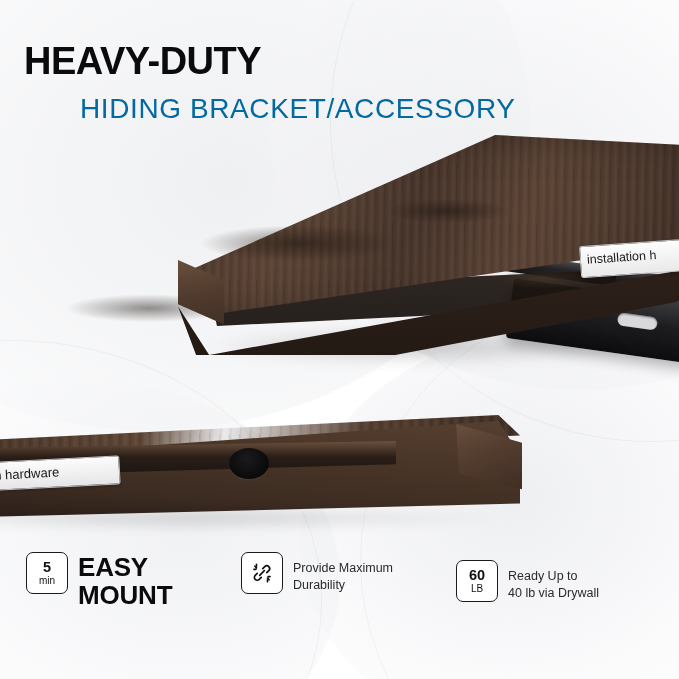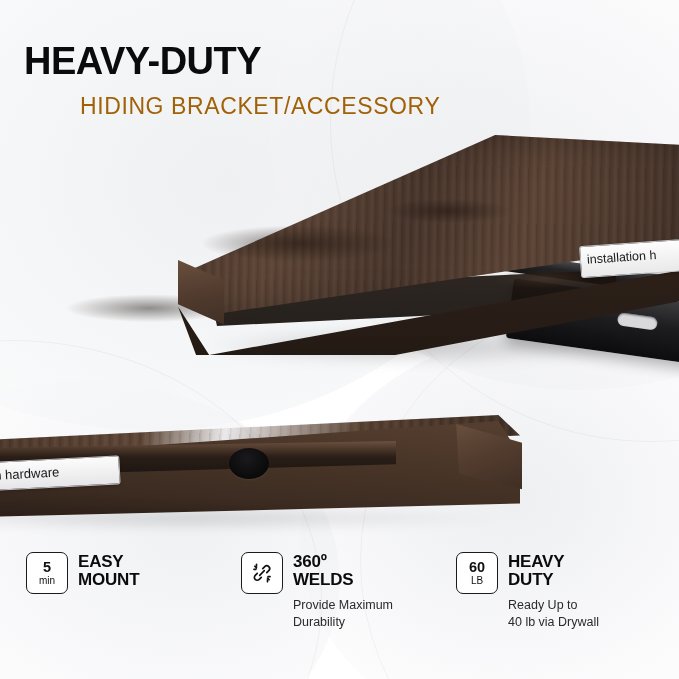"HIDING BRACKET/ACCESSORY" .subhead { color: #a16207 -> #0369a1; font-size: 23px -> 28px }
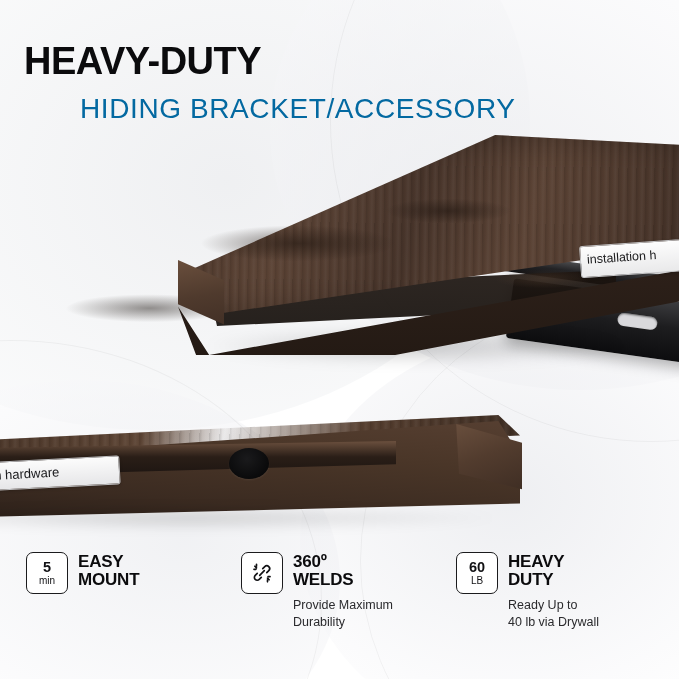"EASY" .f-title { font-size: 17px -> 26px }
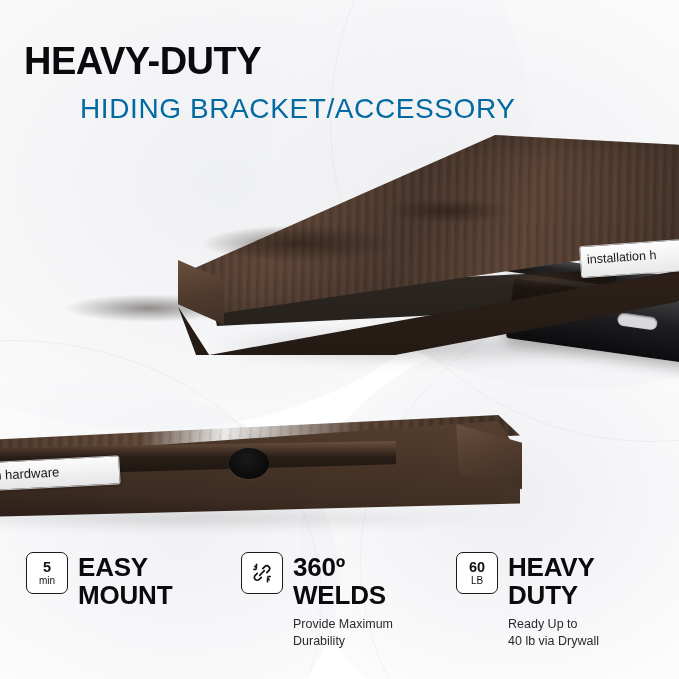"360º" div.f-title { html: <div> <span>360º</span><br> <span>WELDS</span> </div> -> none }
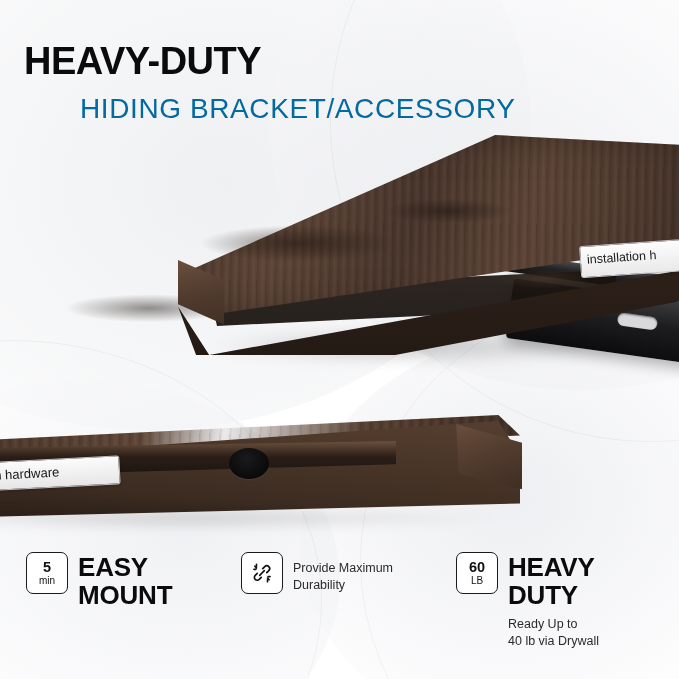"60" .f3 { margin-top: none -> 8px }
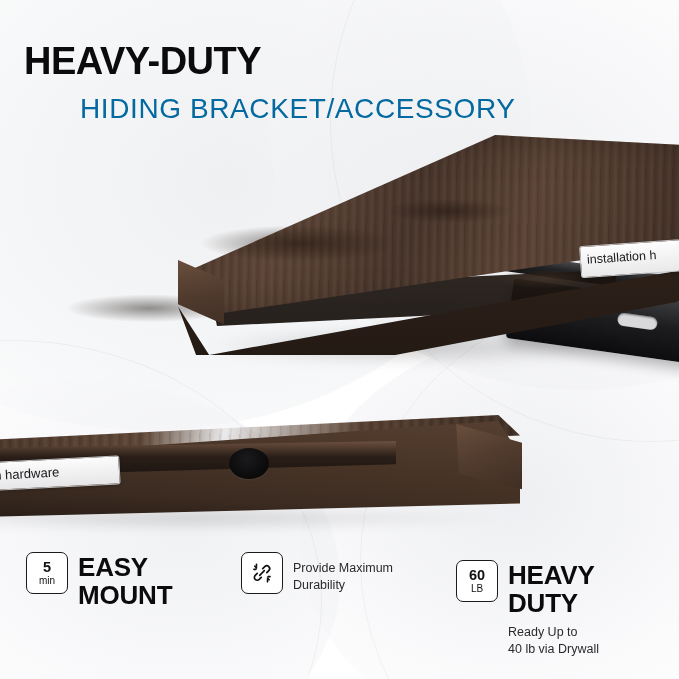"HEAVY" div.f-title { html: <div> <span>HEAVY</span><br> <span>DUTY</span> </div> -> none }
